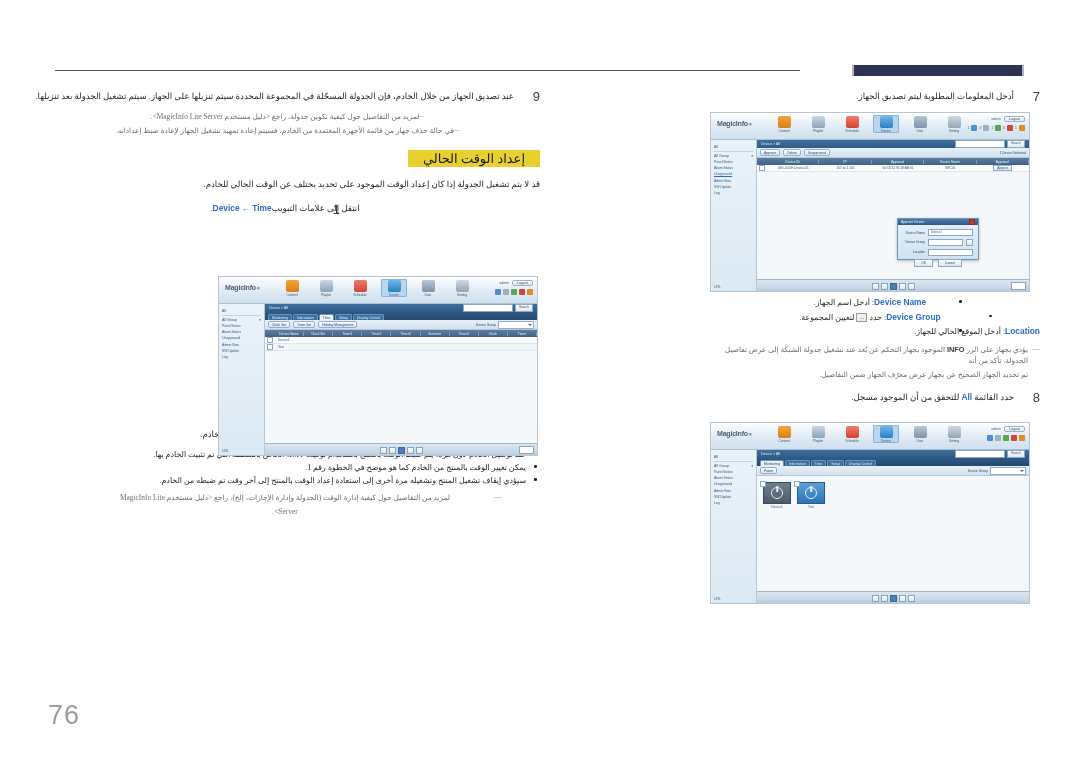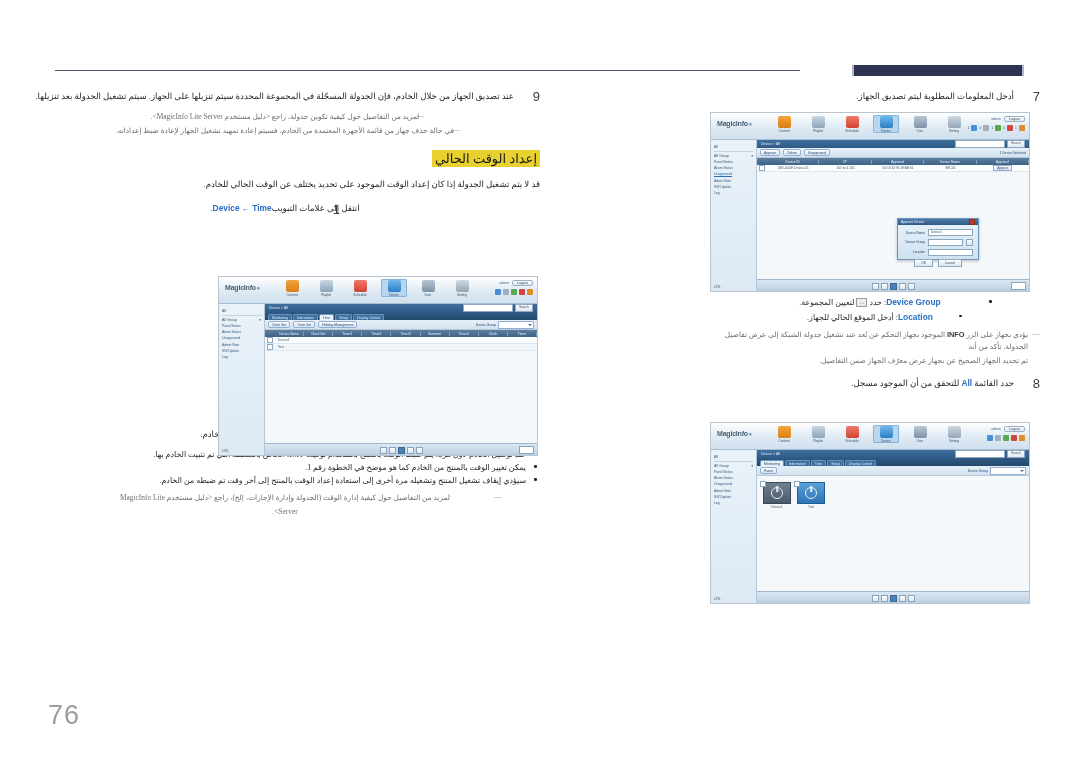"إعداد الوقت الحالي" .heading .hl { padding: 1px 3px -> 1px 15px }
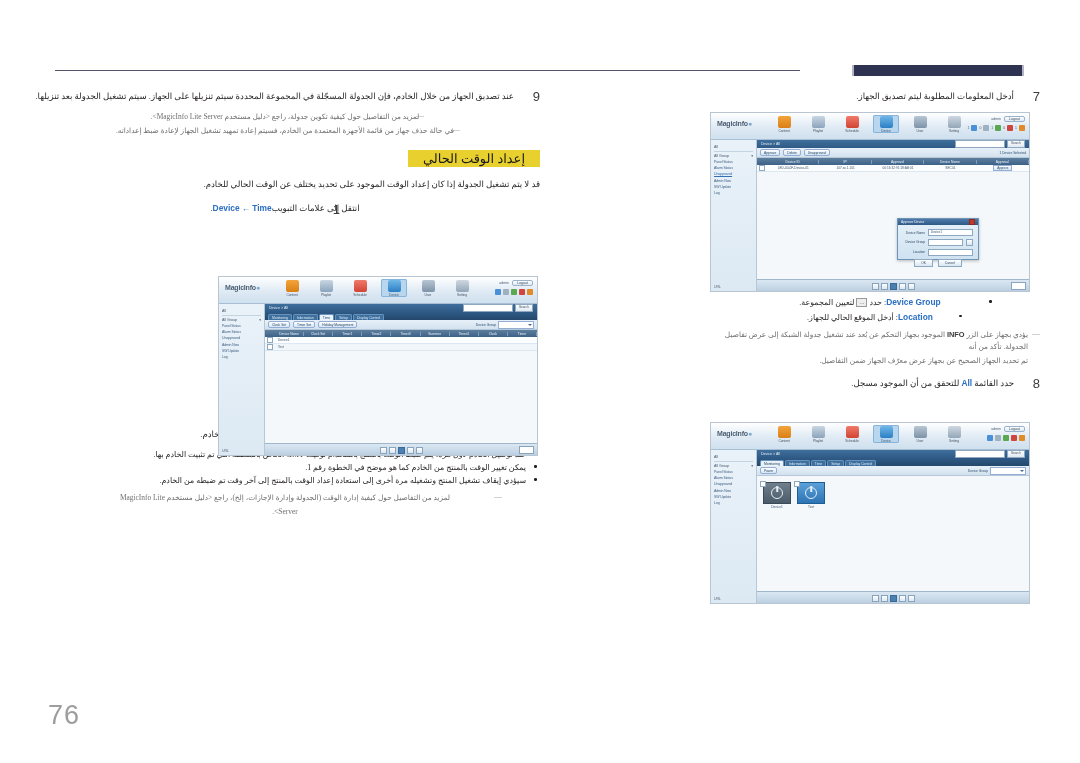"Device Name: أدخل اسم الجهاز." div.bullet { html: none -> <div> <span></span> <span>Device Name</span><span>: أدخل اسم الجهاز.</span> </div> }
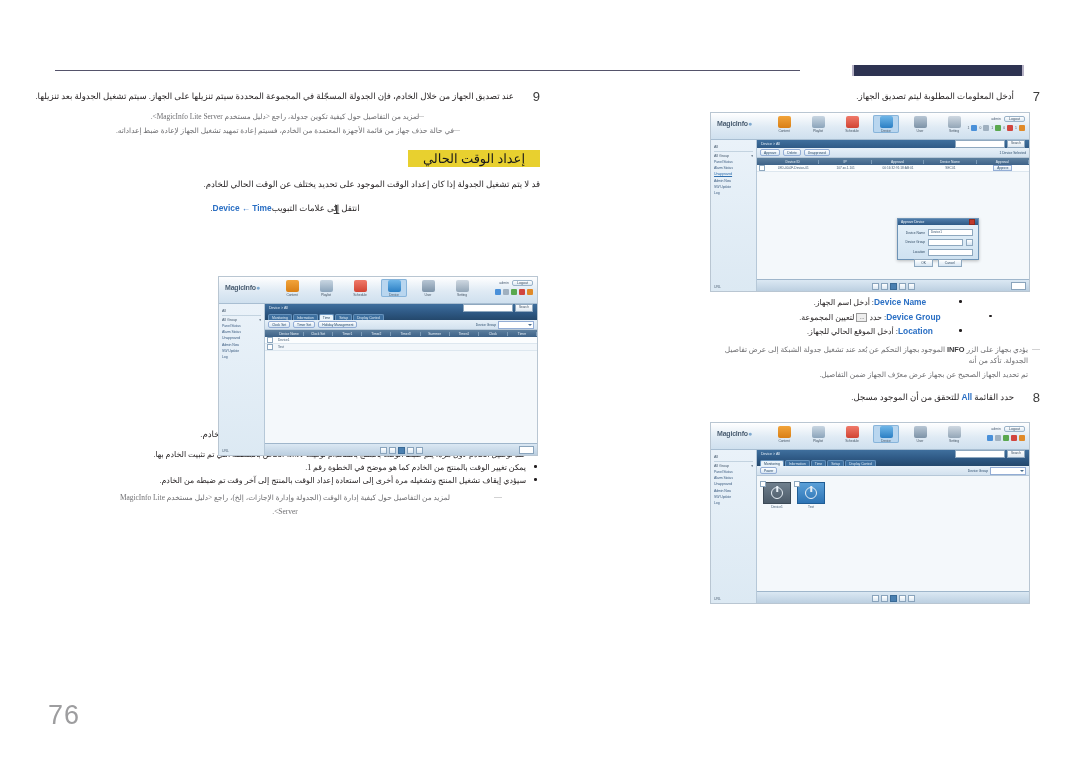"Location: أدخل الموقع الحالي للجهاز." div.bullet { text-align: center -> right }
